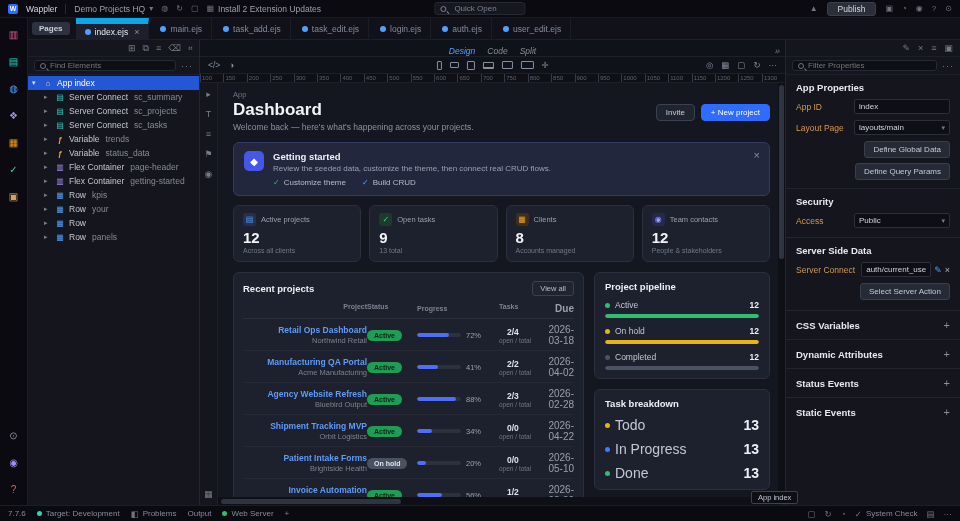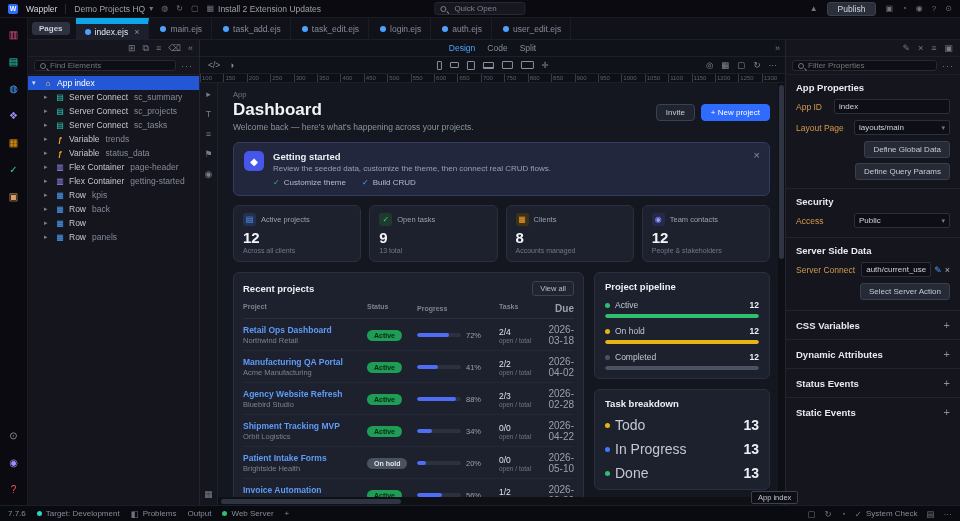"Design" .c-head { align-items: center -> flex-end; font-style: none -> italic }
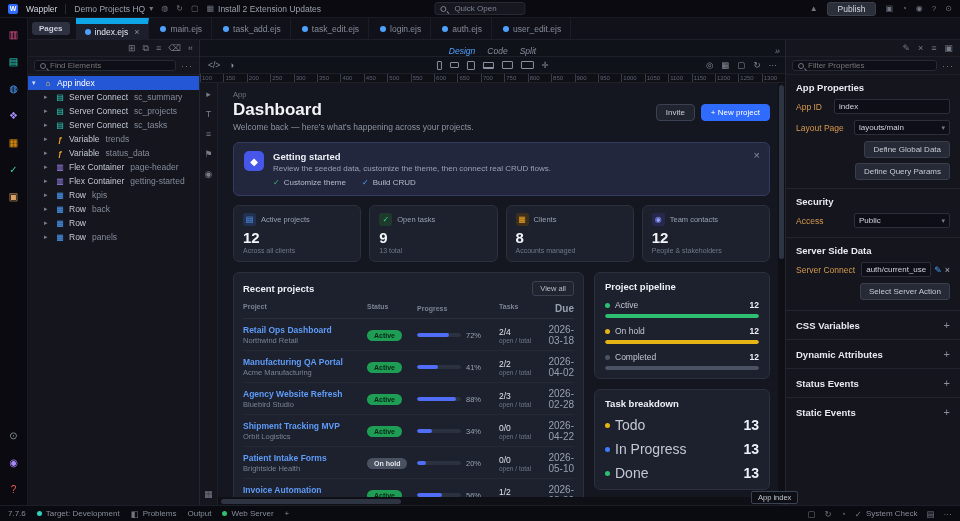"index" .prop-input { width: 116px -> 96px }
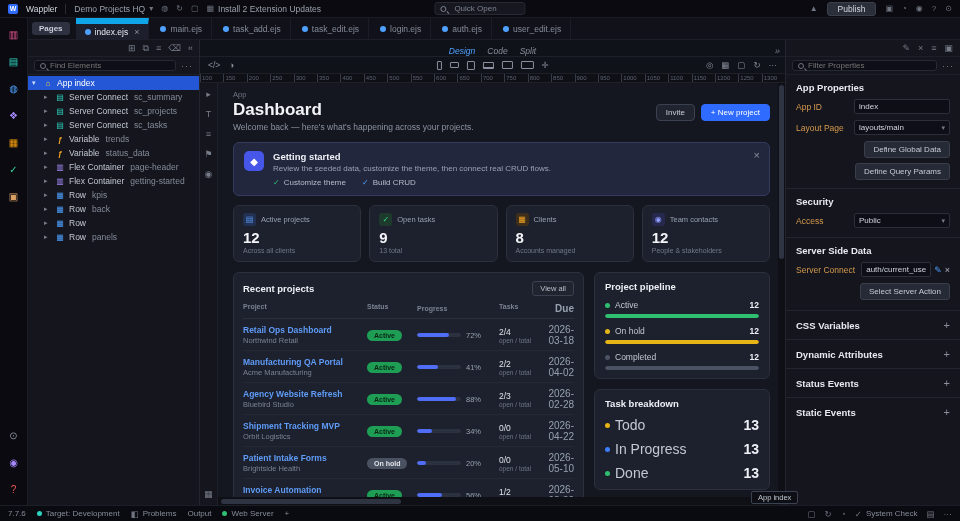"back" span.tname { text: back -> your }
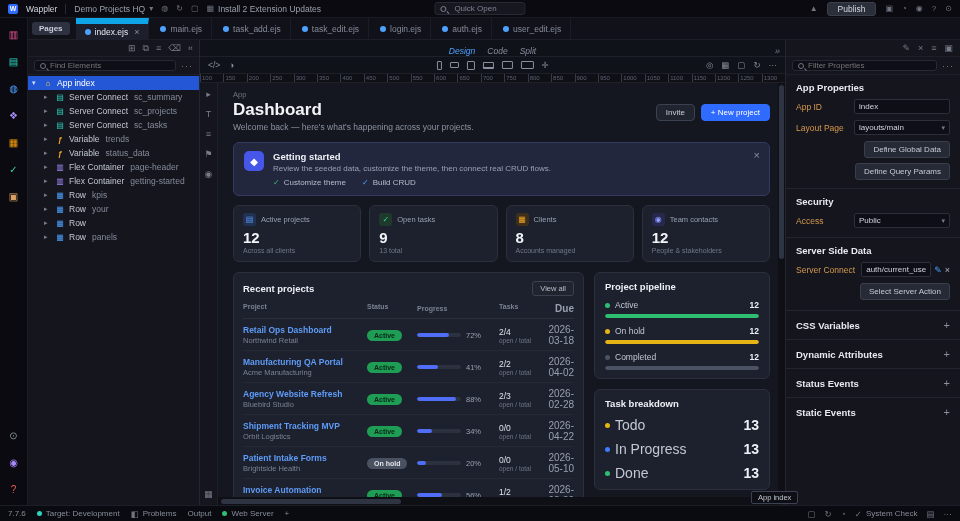"Retail Ops Dashboard" .c-proj { text-align: none -> right }
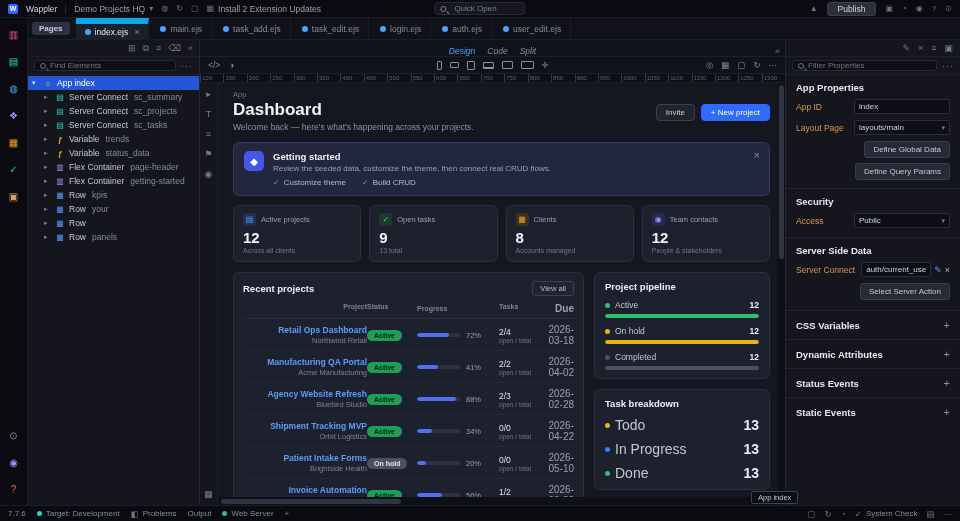"2/4" .tval { font-weight: normal -> bold; margin-left: none -> 8px }
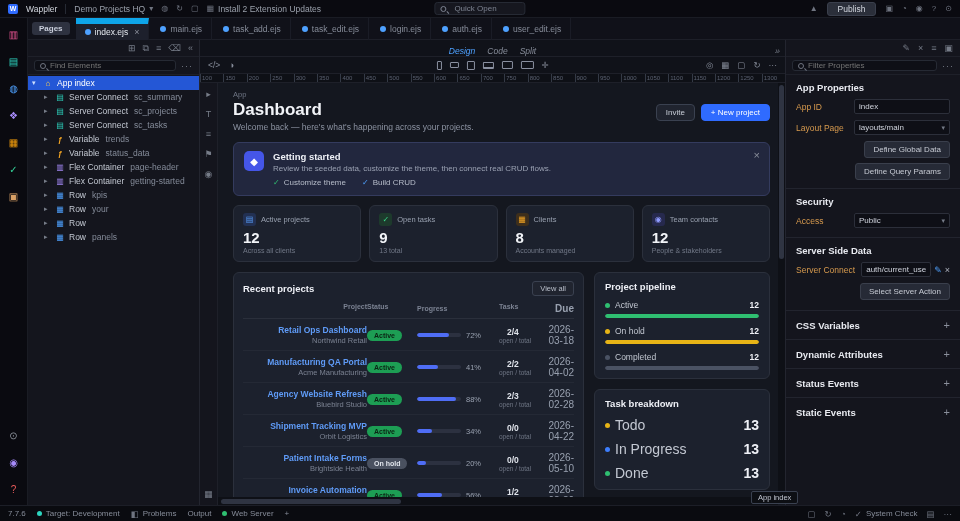"Bluebird Studio" div.pclient { text: Studio -> Output }
